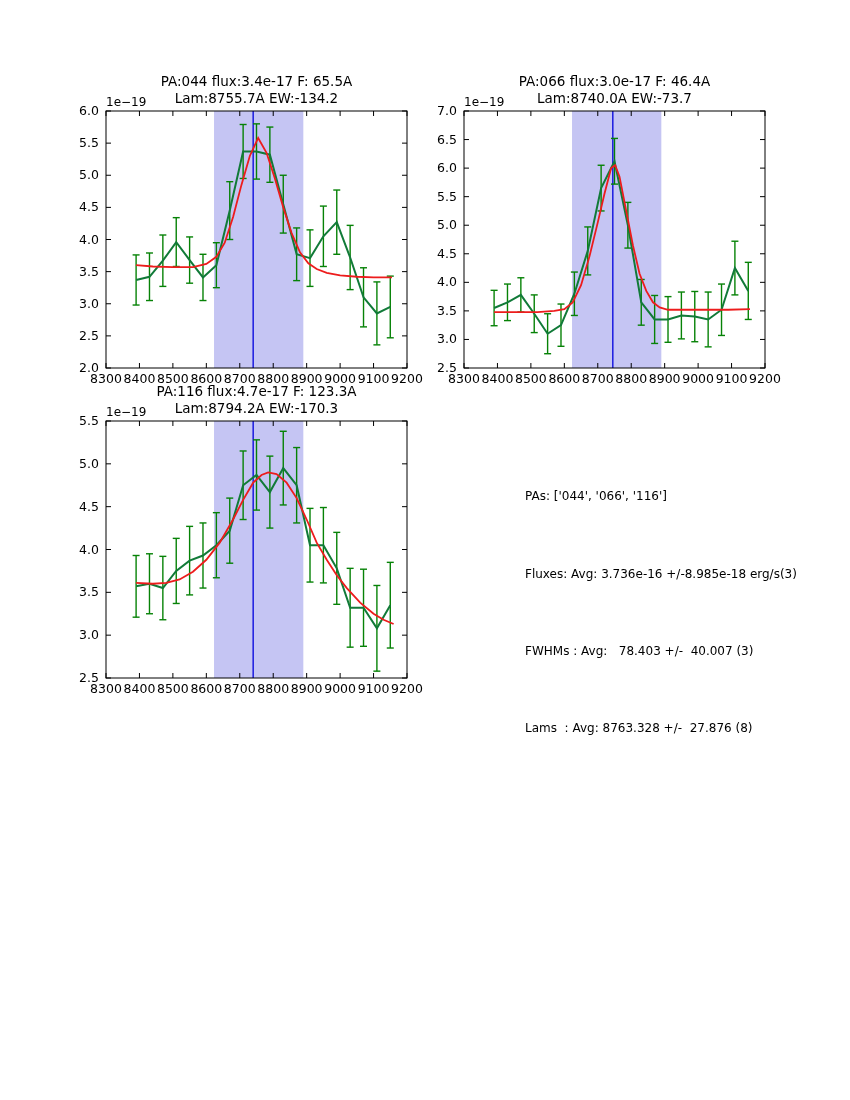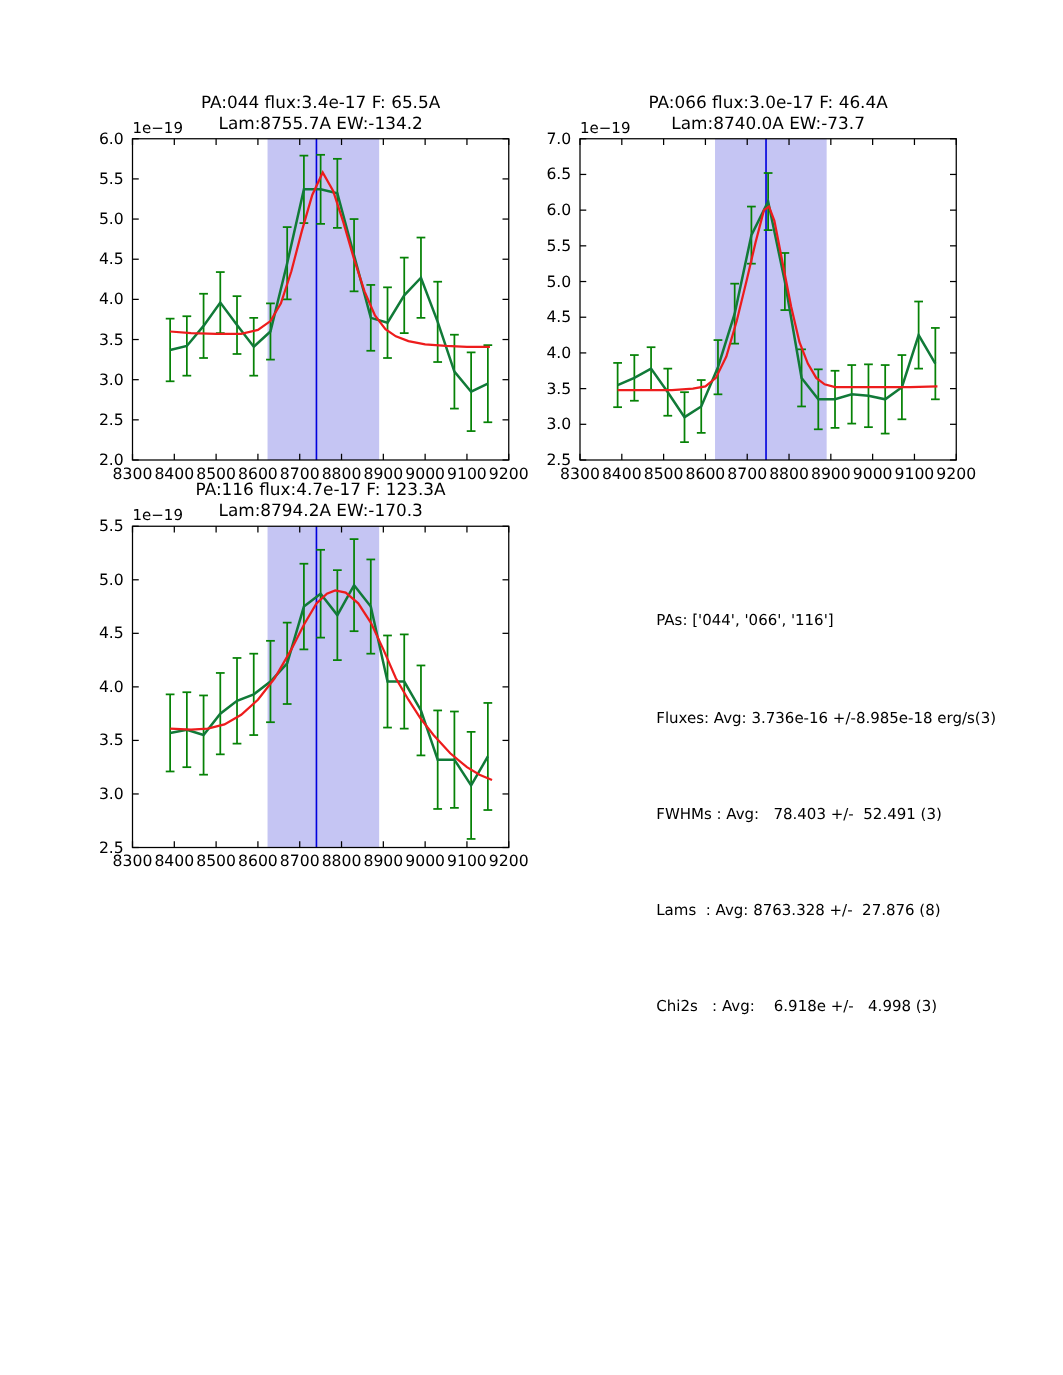"FWHMs : Avg: 78.403 +/-" div.stats-line { text: 52.491 -> 40.007 }
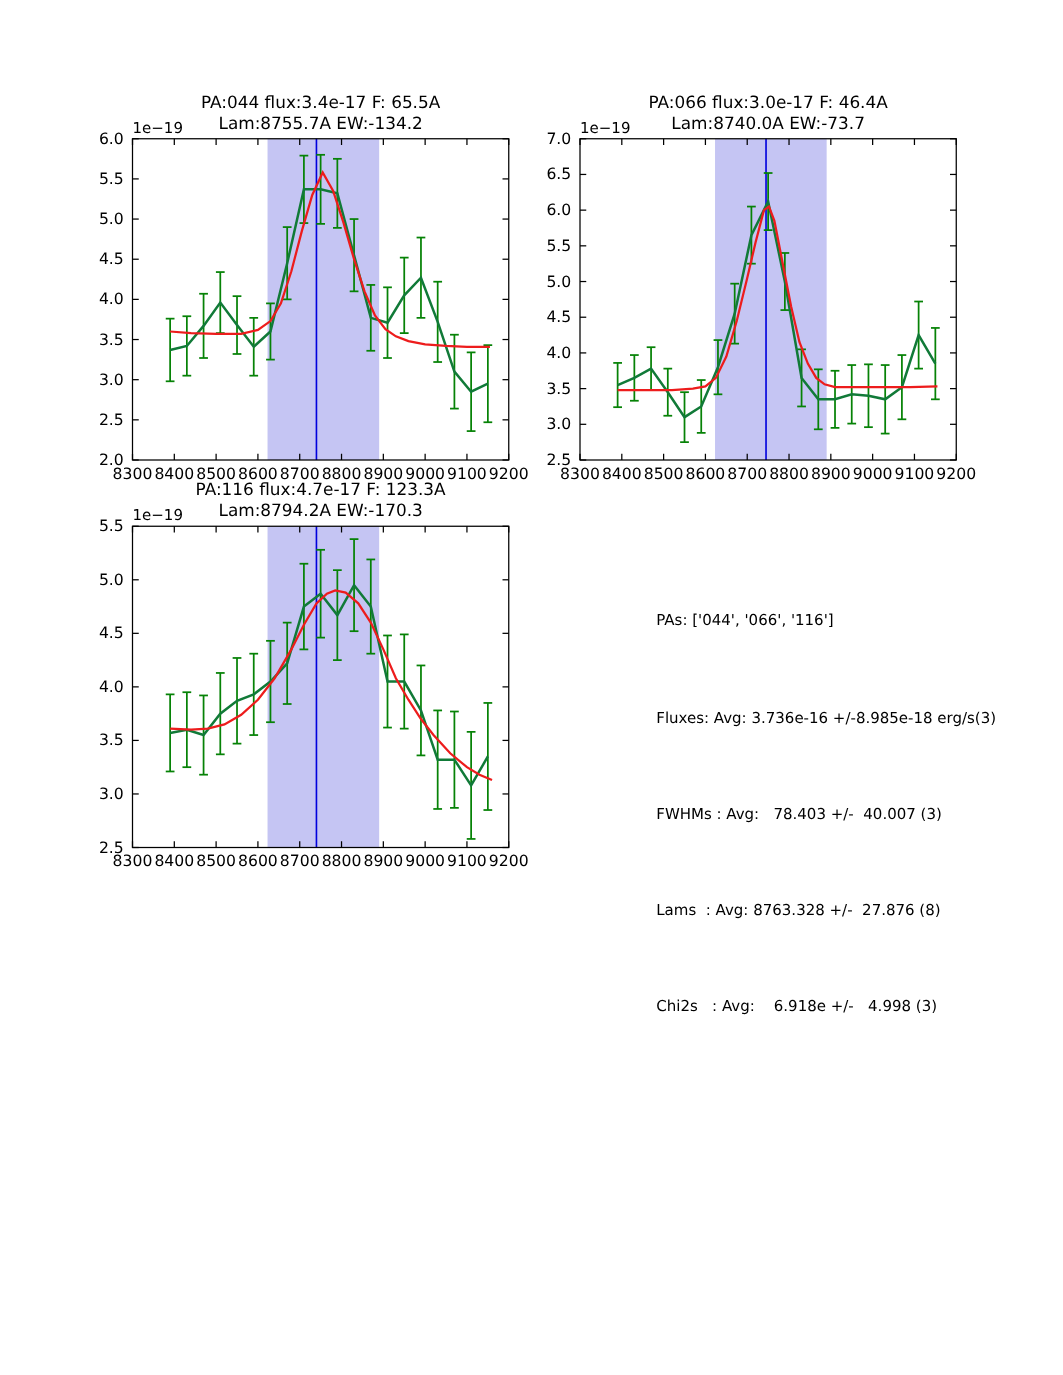"Chi2s : Avg: 6.918e +/-" div.stats-line { html: <div>Chi2s : Avg: 6.918e +/- 4.998 (3)</div> -> none }
